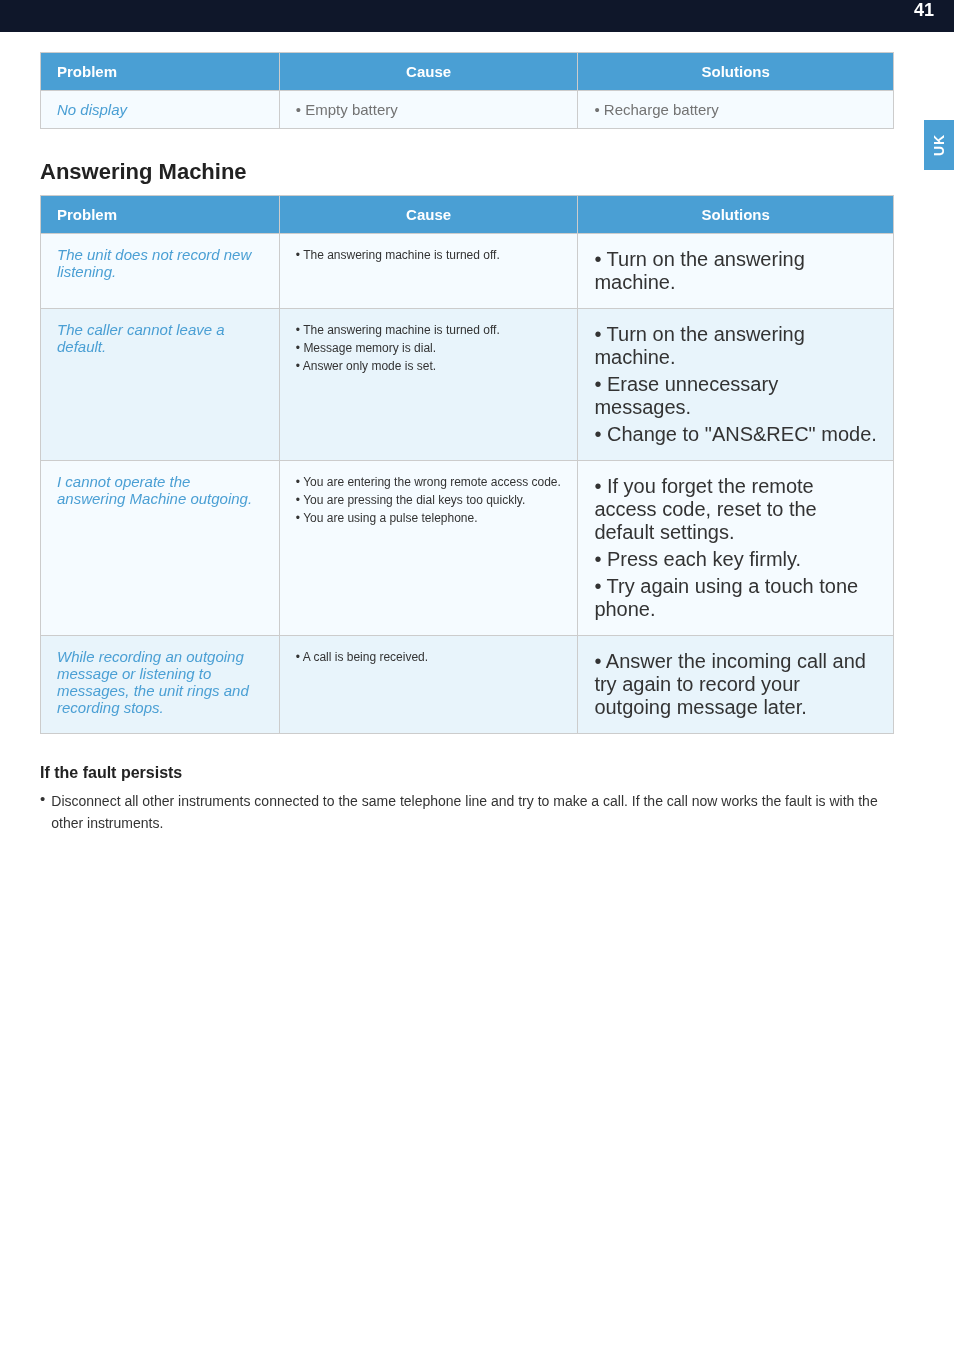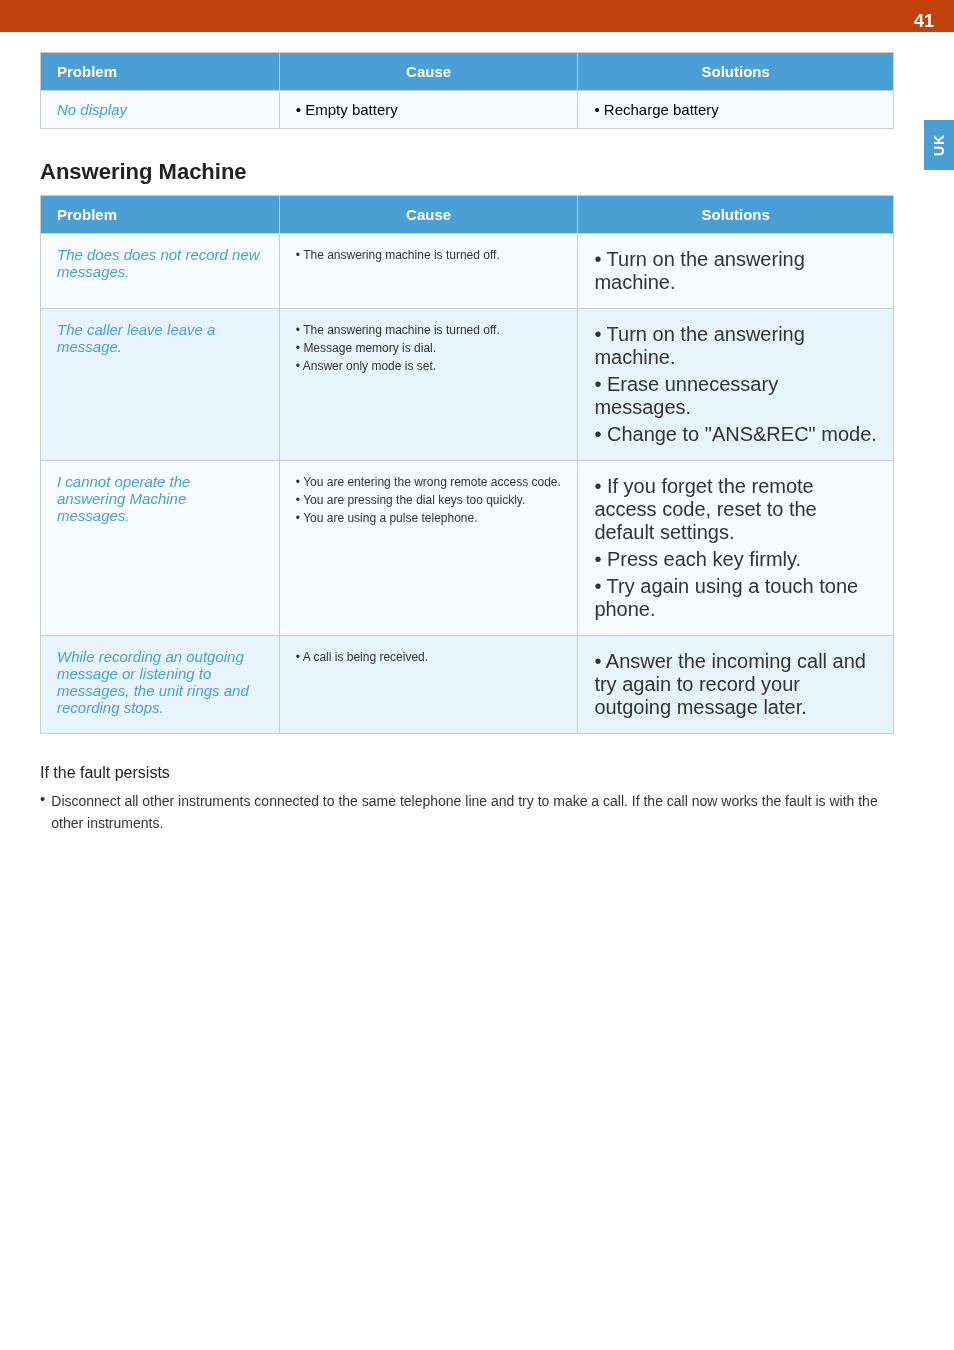"41" .top-bar { align-items: flex-end -> flex-start; background: #c2410c -> #0f172a }
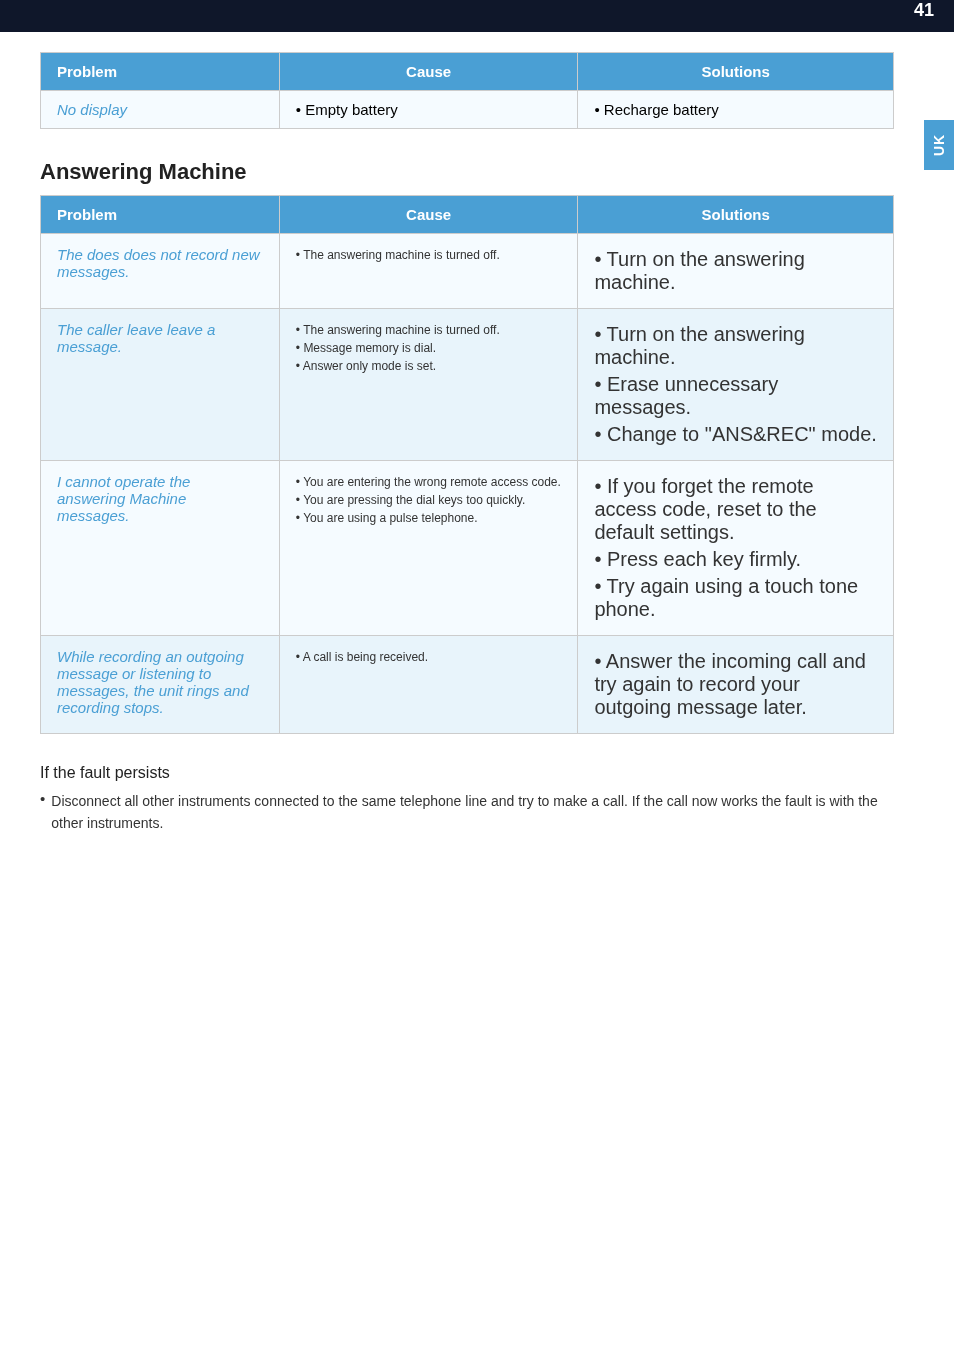"• Empty battery" .small-table td { color: #000000 -> #737373 }
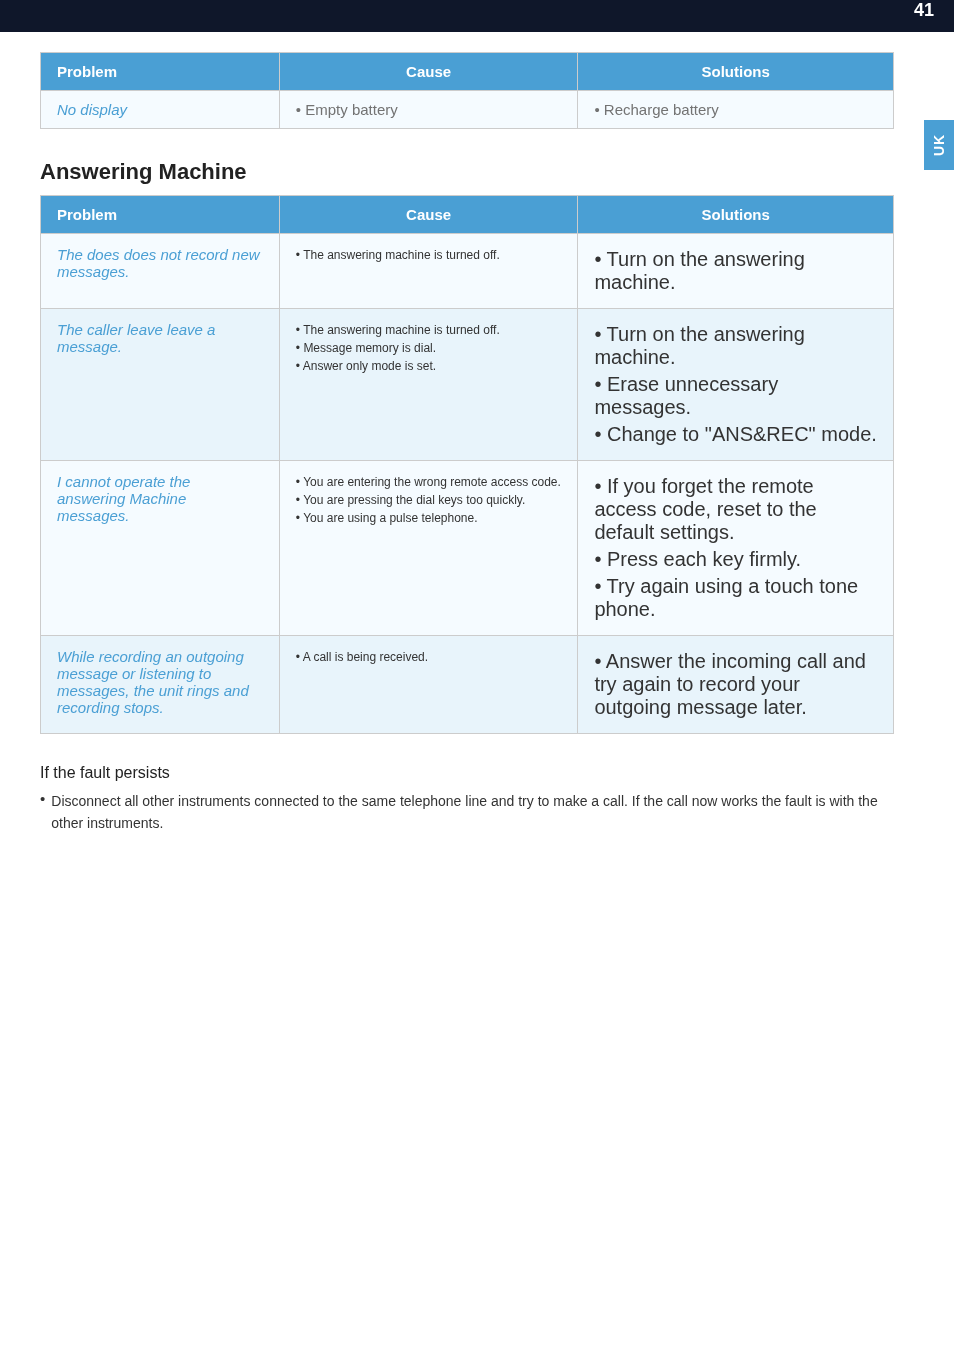"The does does not record" td.problem-col { text: does does not record new messages -> unit does not record new listening }
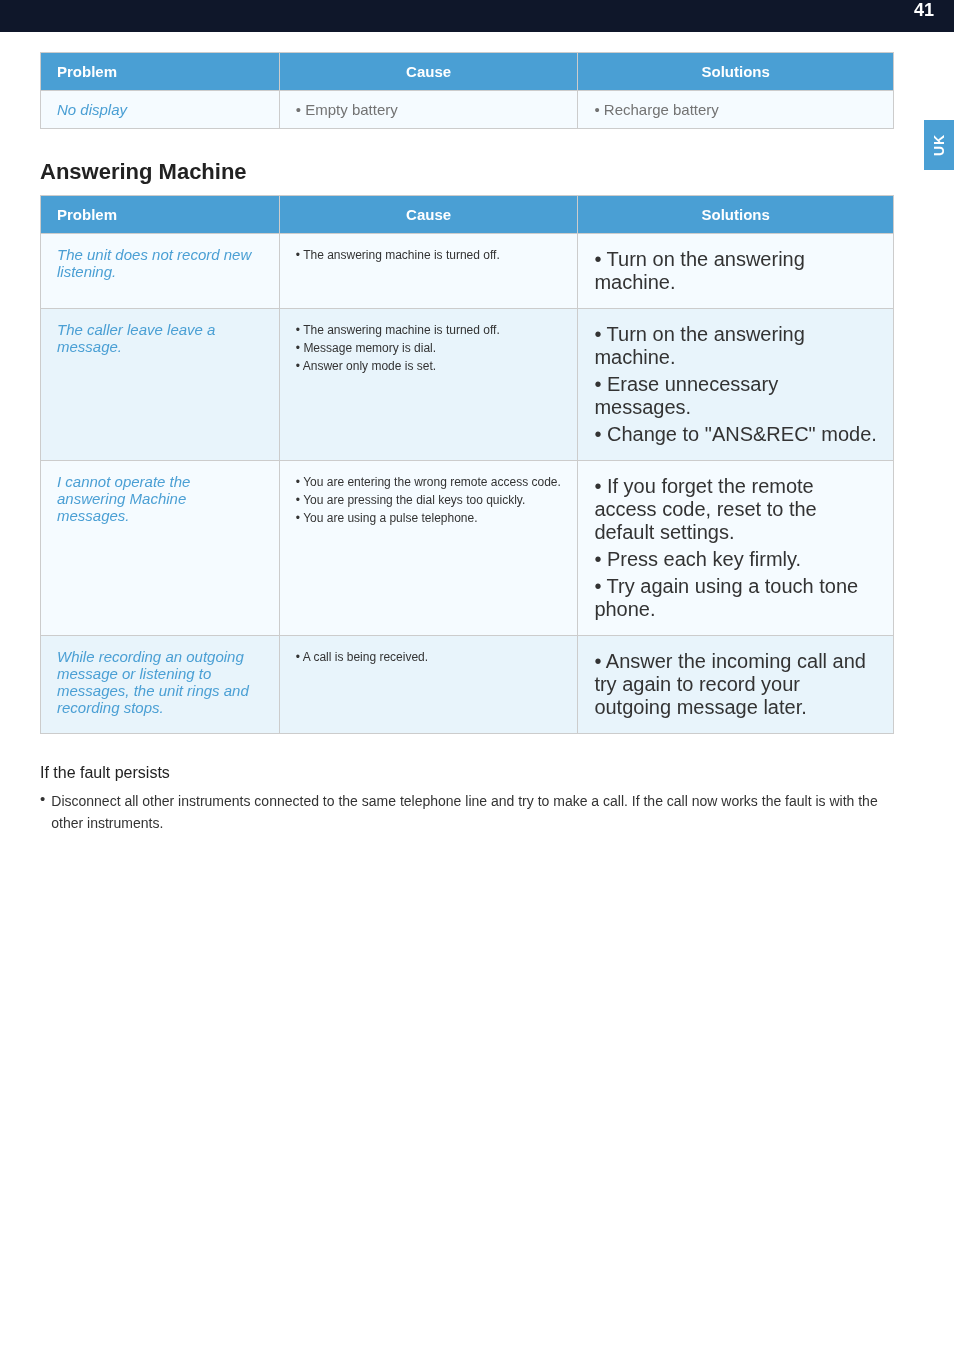"The caller leave leave a" td.problem-col { text: leave leave a message -> cannot leave a default }
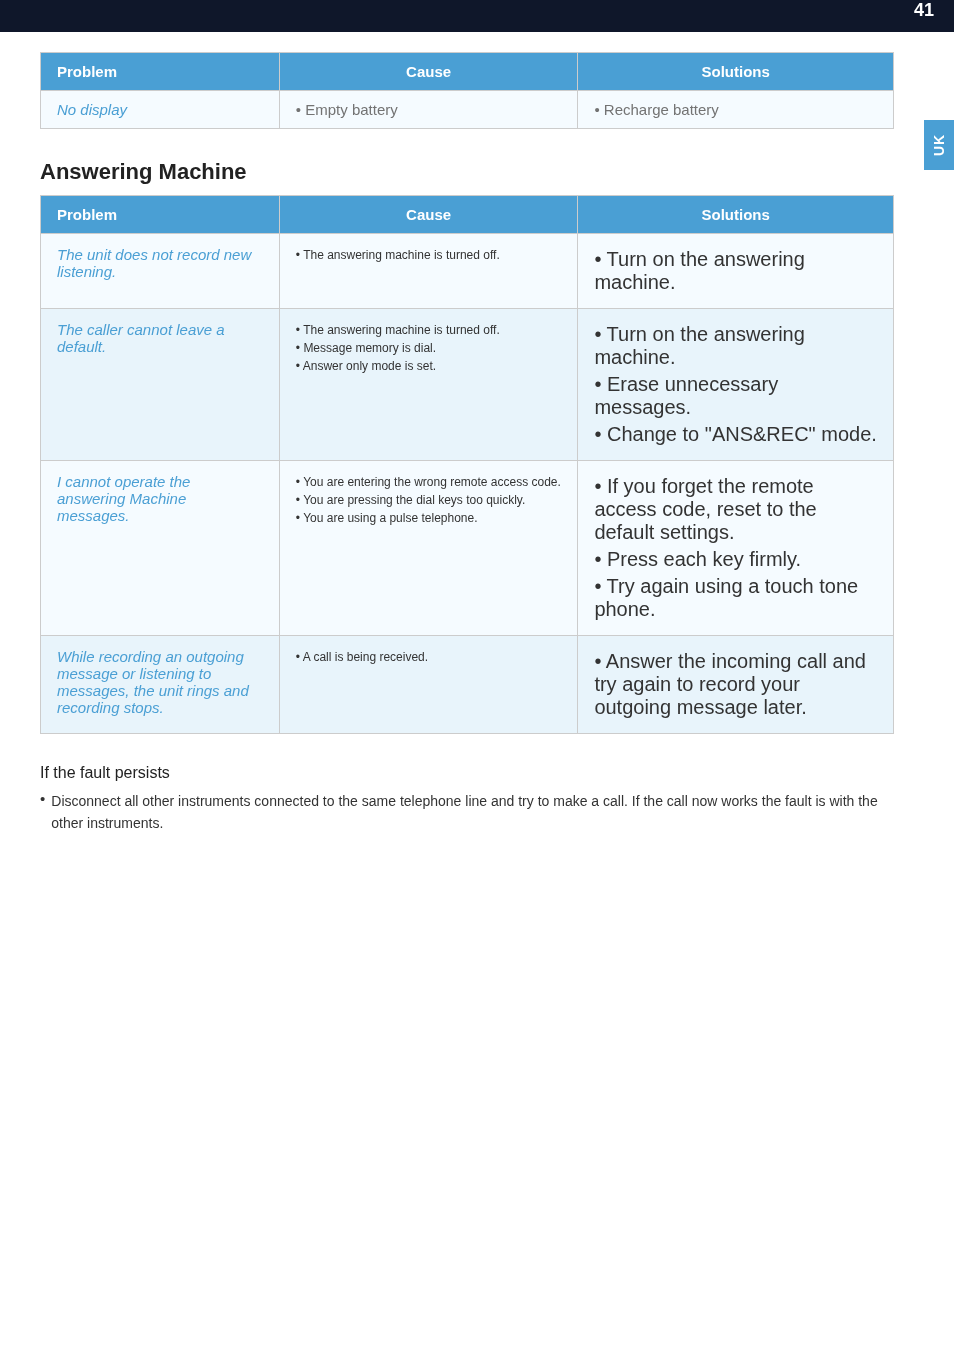"I cannot operate the answering" td.problem-col { text: messages -> outgoing }
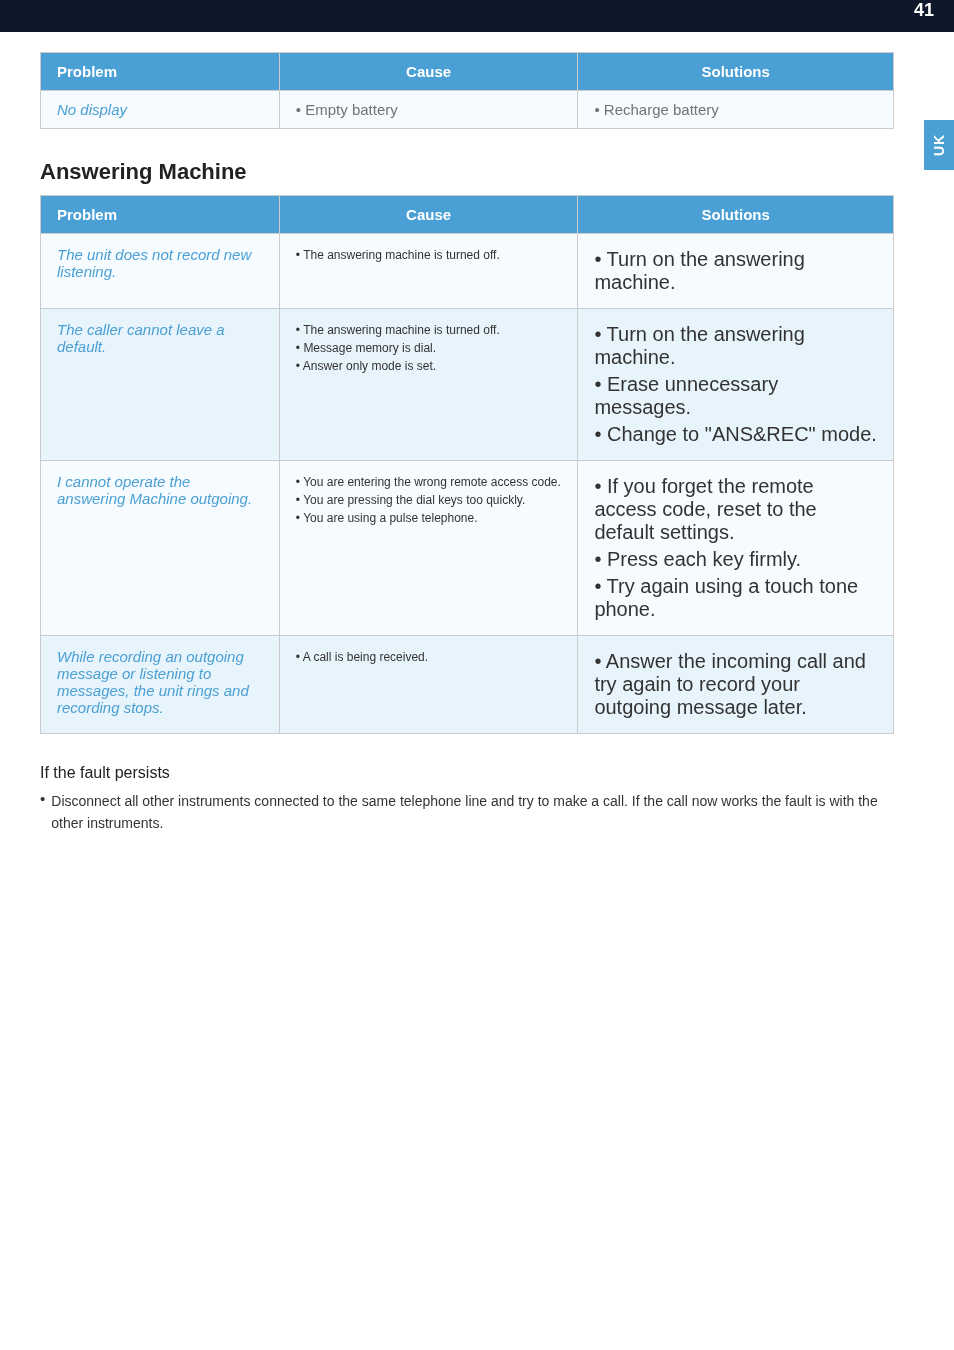"If the fault persists" .fault-heading { font-weight: normal -> bold }
